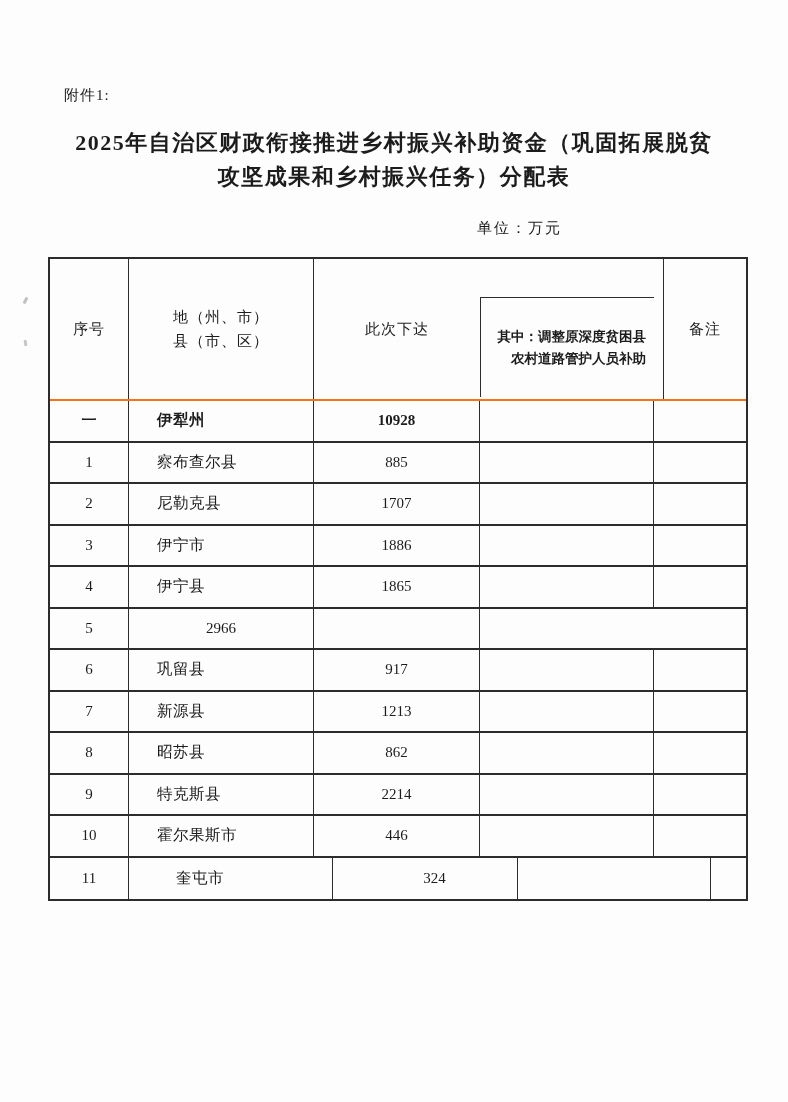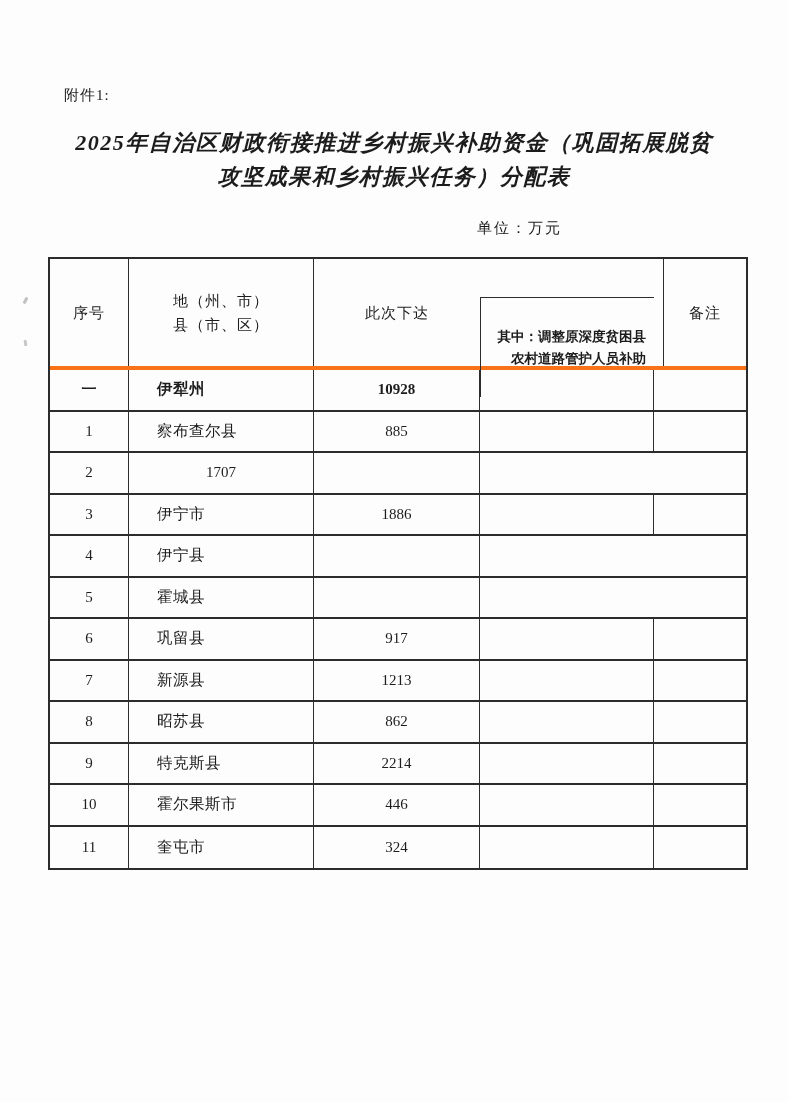"2025年自治区财政衔接推进乡村振兴补助资金（巩固拓展脱贫" .title { font-style: italic -> none }
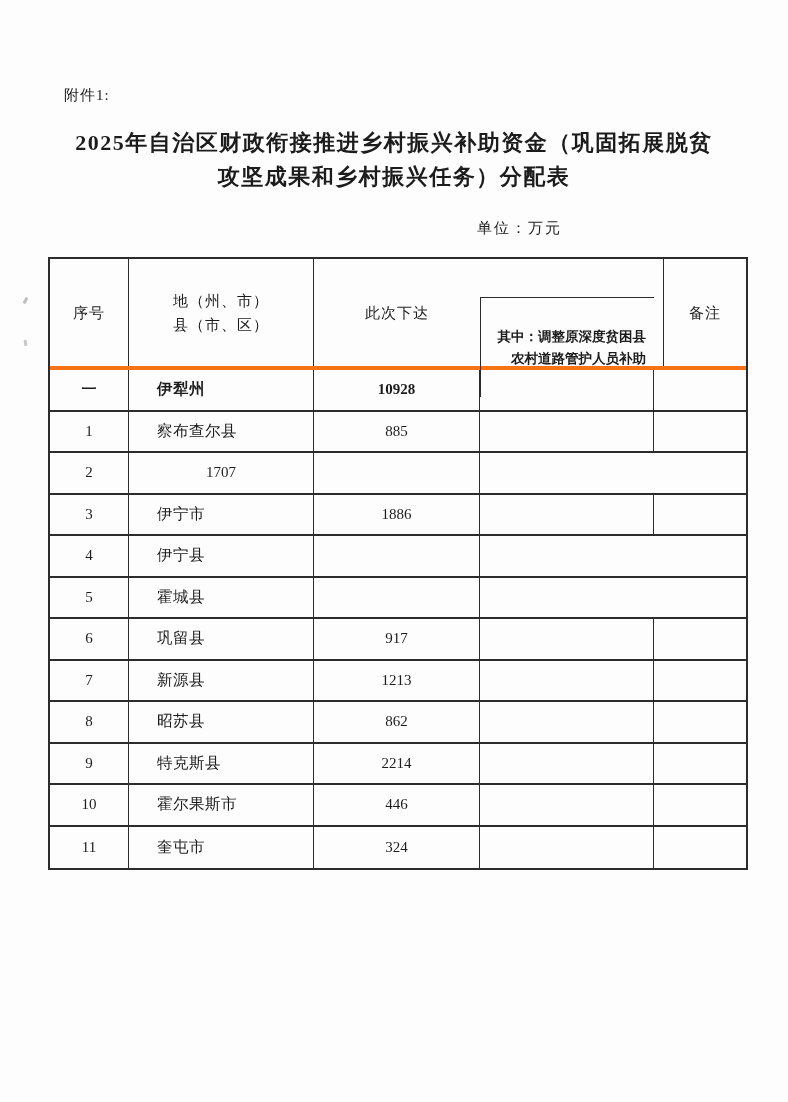"序号" .thead { border-bottom: 4px solid #f97316 -> 2px solid #f97316; height: 111px -> 142px }
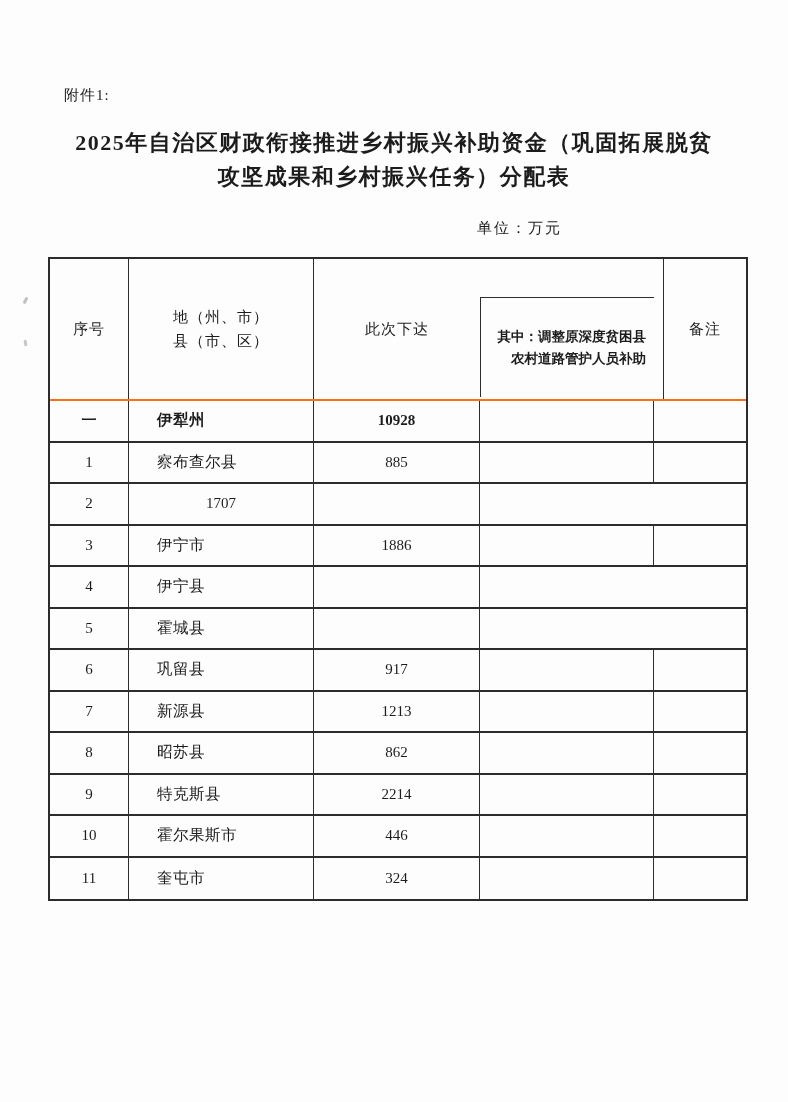"尼勒克县" div.t-cell { html: none -> <div>尼勒克县</div> }
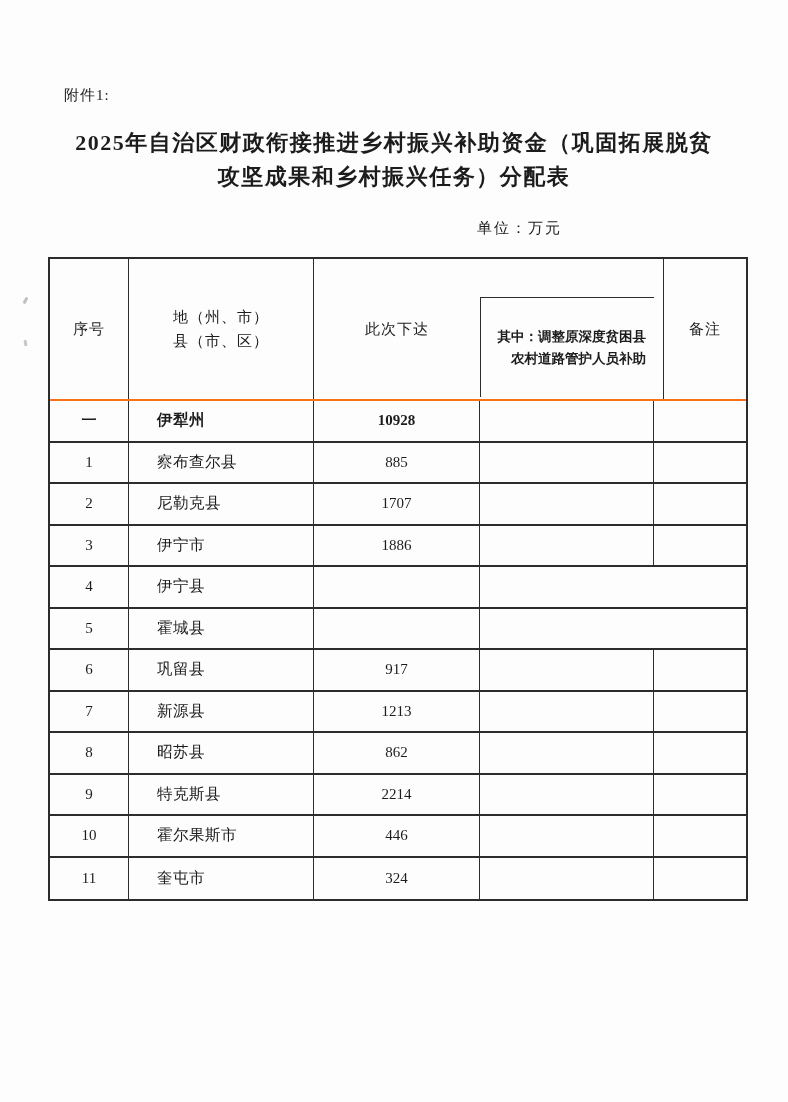"1865" div.t-cell { html: none -> <div>1865</div> }
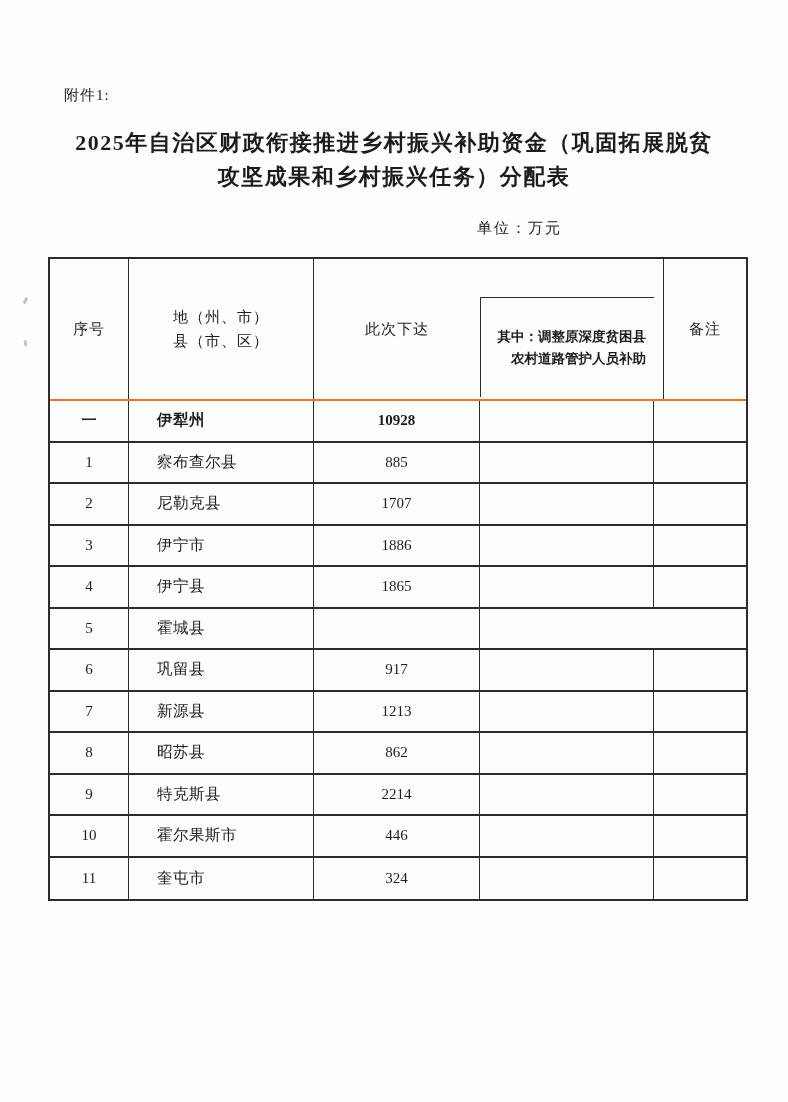"霍城县" div.t-cell { html: <div>霍城县</div> -> none }
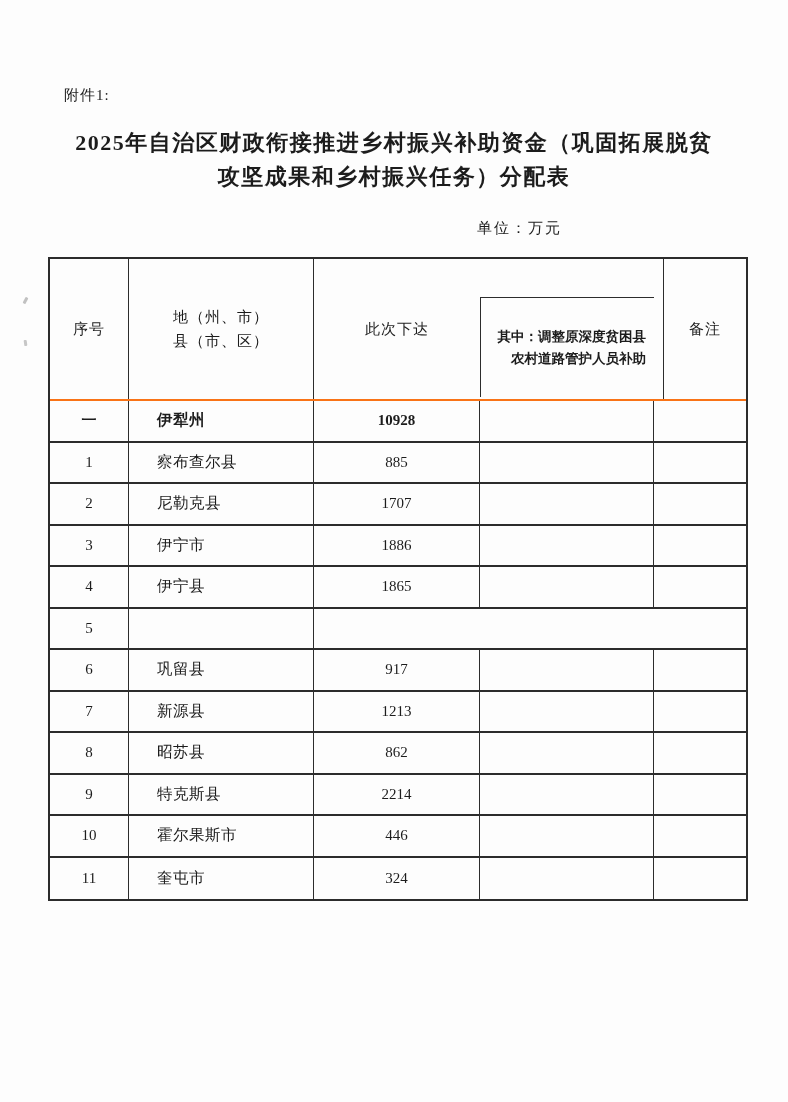"2966" div.t-cell { html: none -> <div>2966</div> }
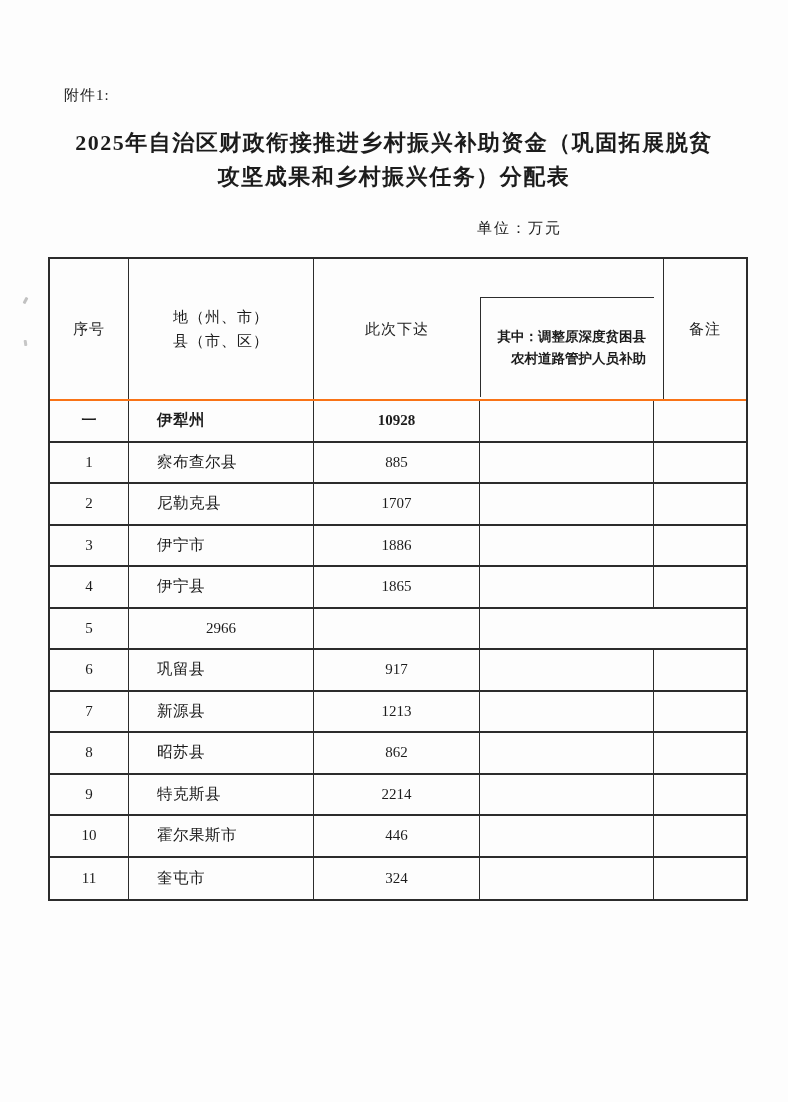"11" .t-row:last-child { gap: none -> 19px }
